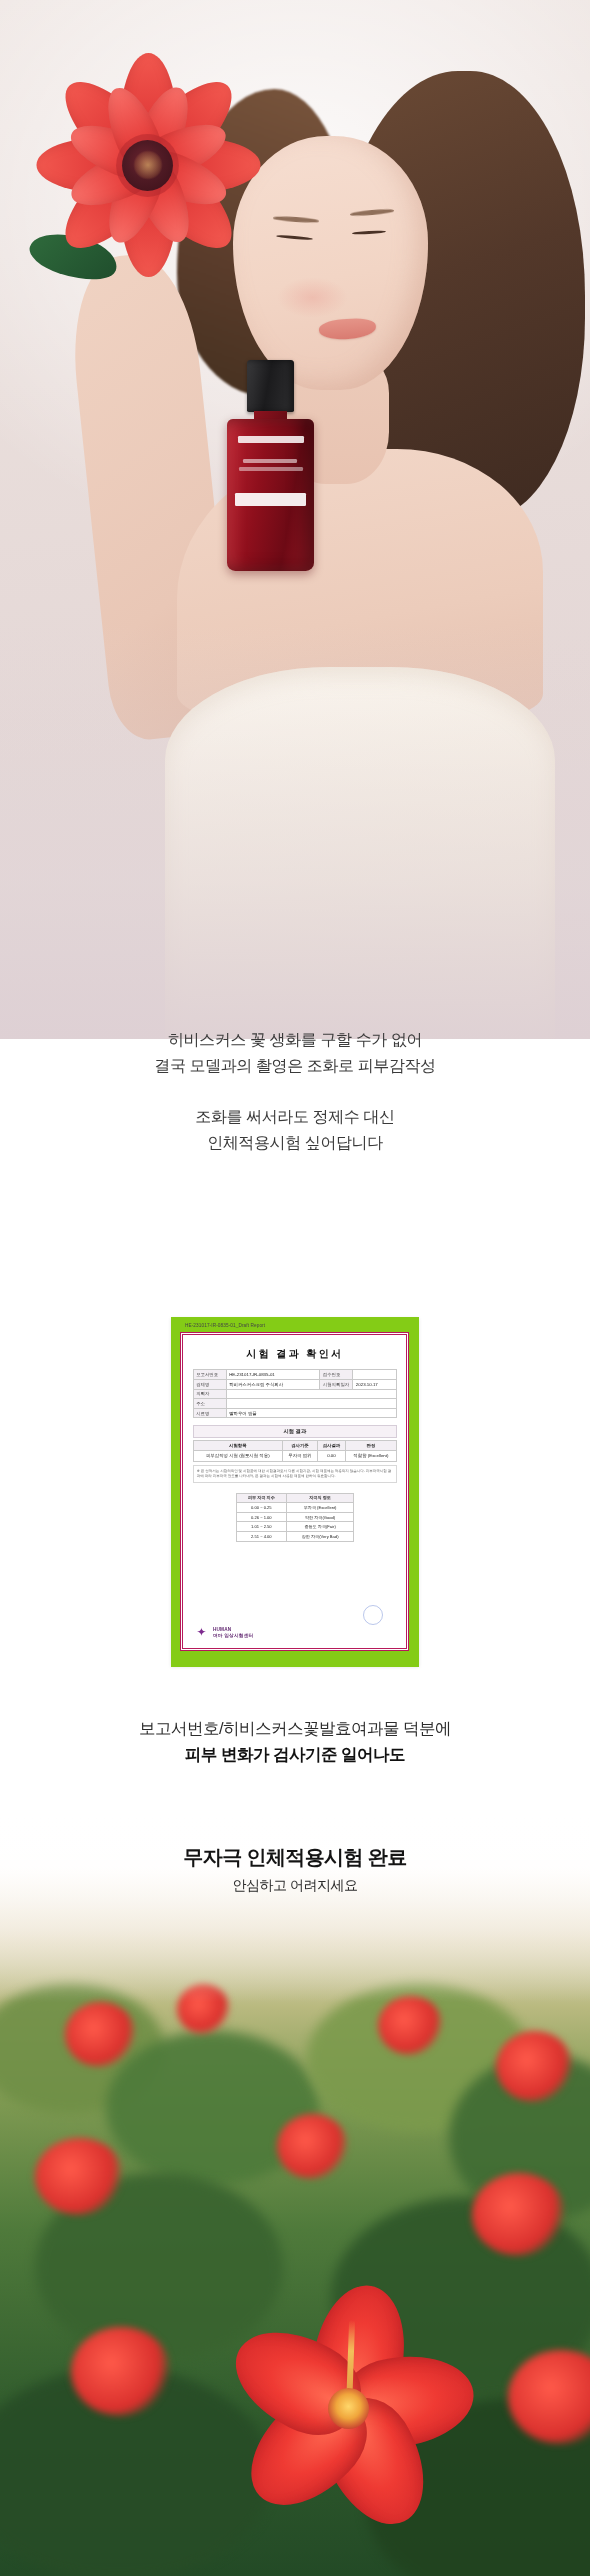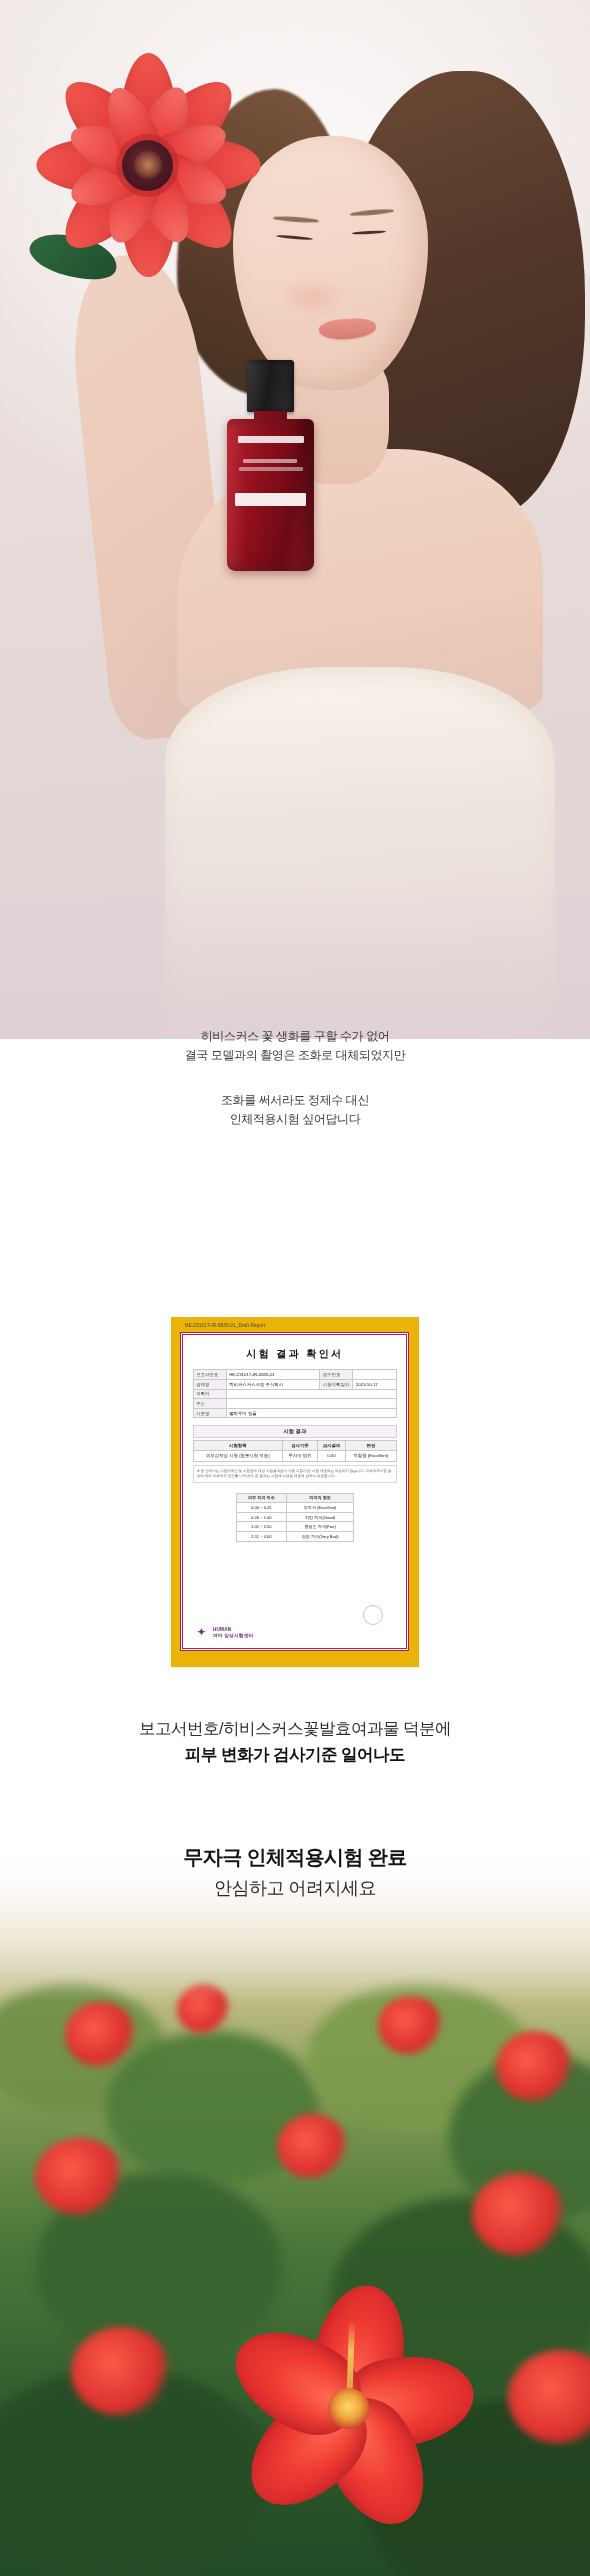"히비스커스 꽃 생화를 구할 수가" .copy-1 .line { font-size: 12px -> 16px }
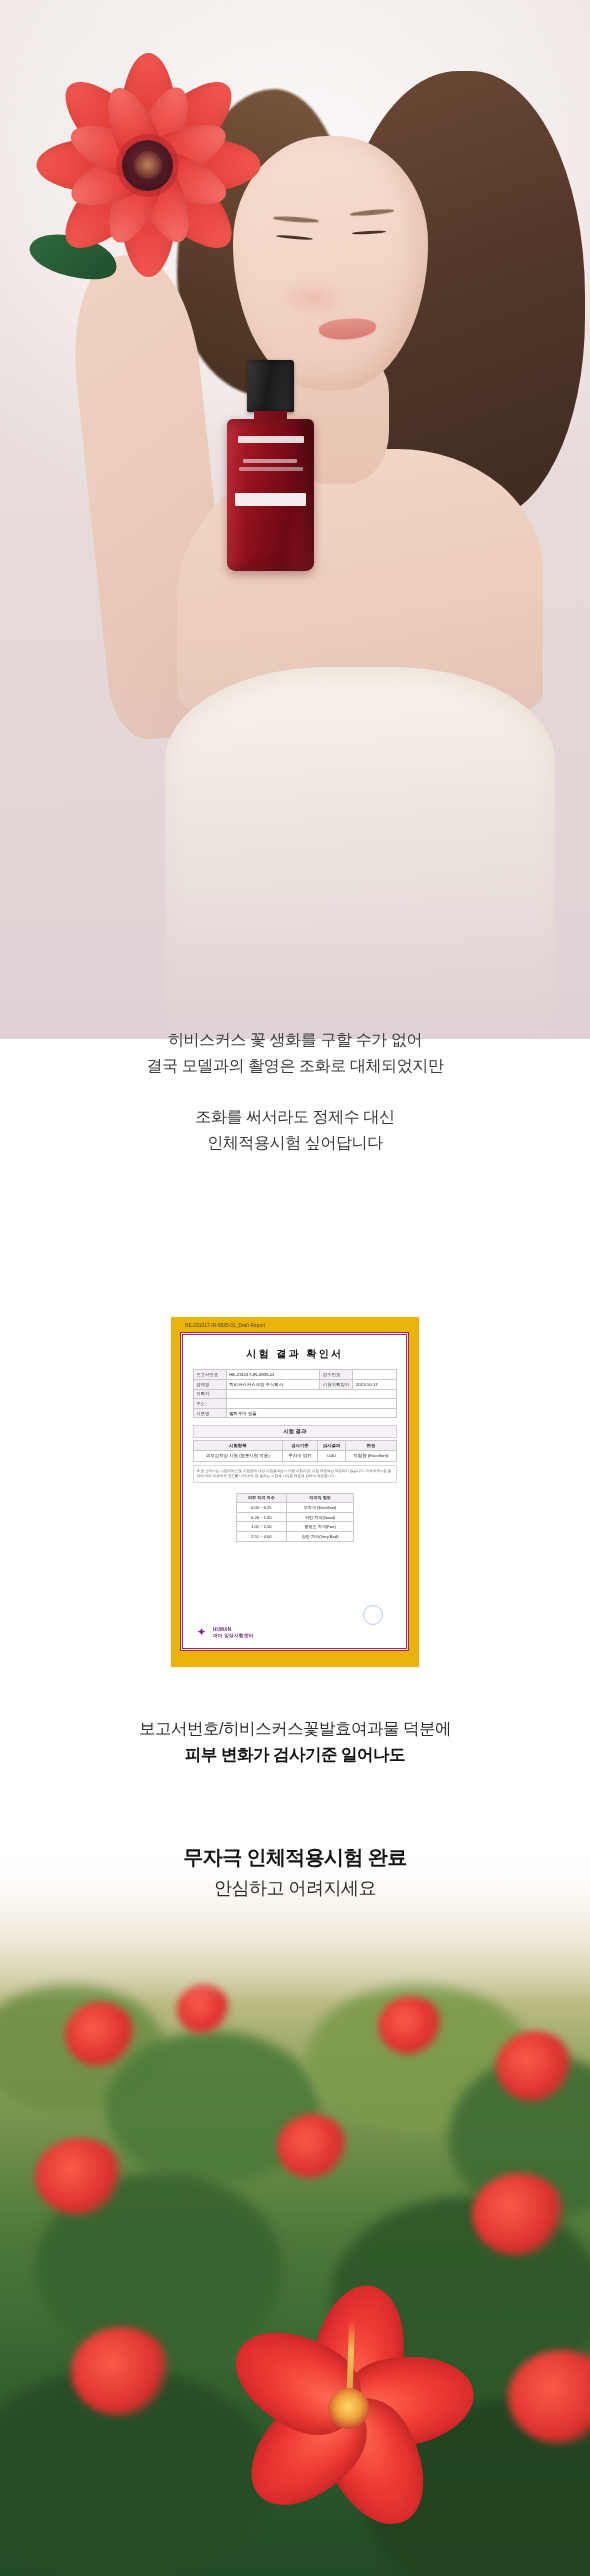"결국 모델과의 촬영은 조화로 대체되었지만" div.line { text: 대체되었지만 -> 피부감작성 }
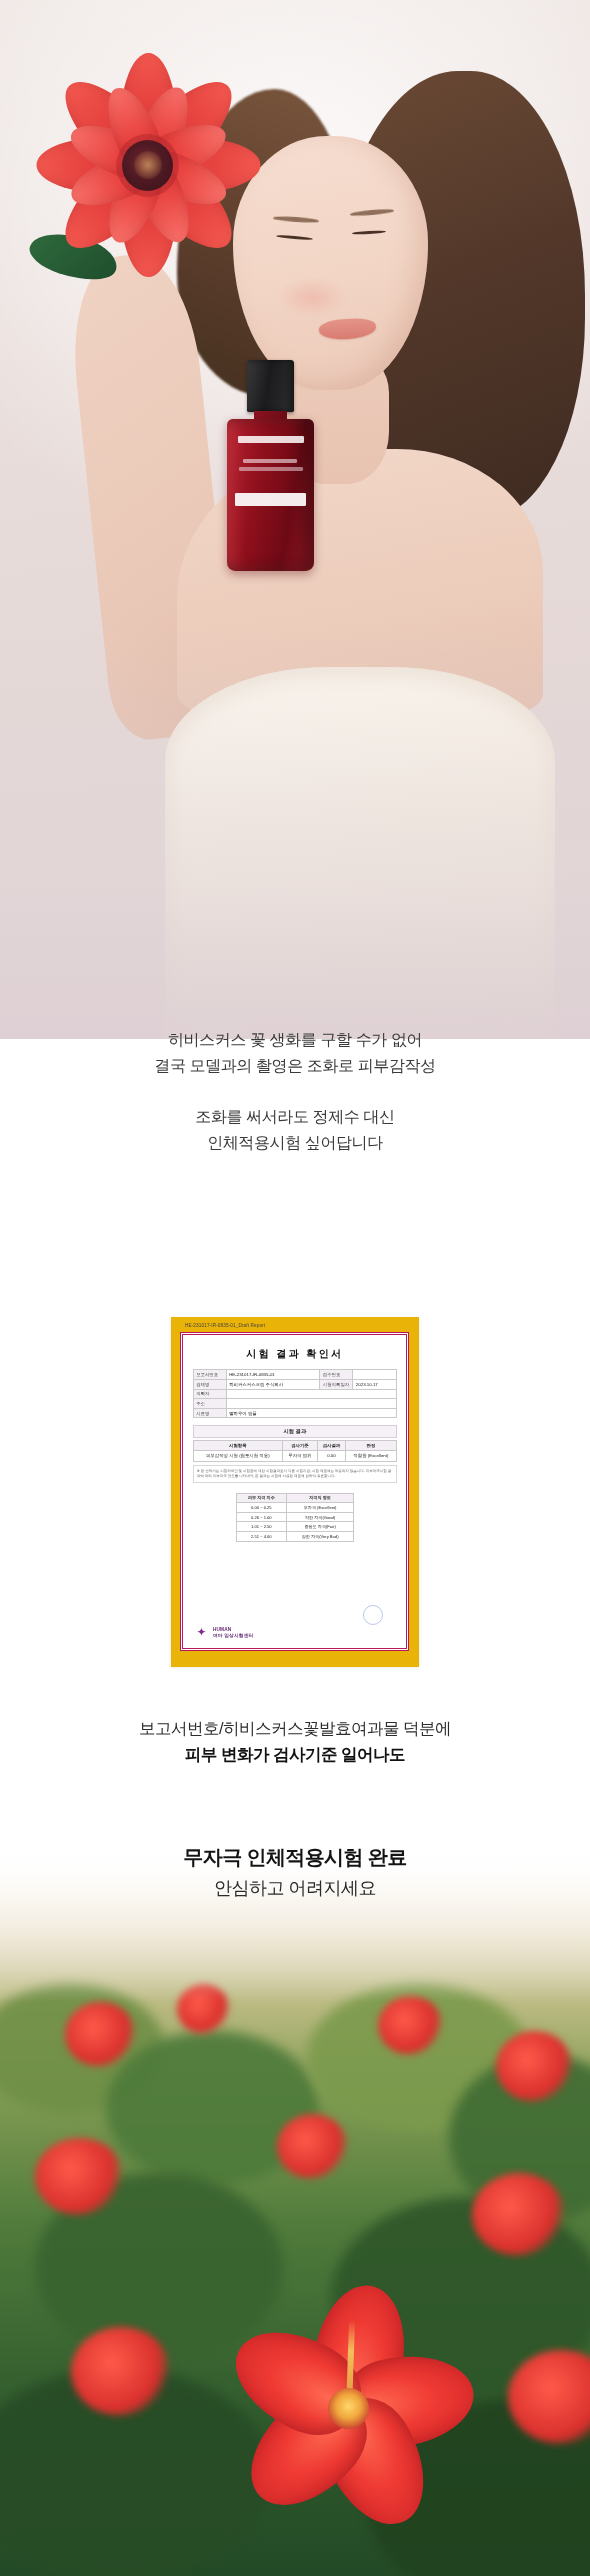"시험 결과 확인서" .report-wrap { background: #eab308 -> #84cc16 }
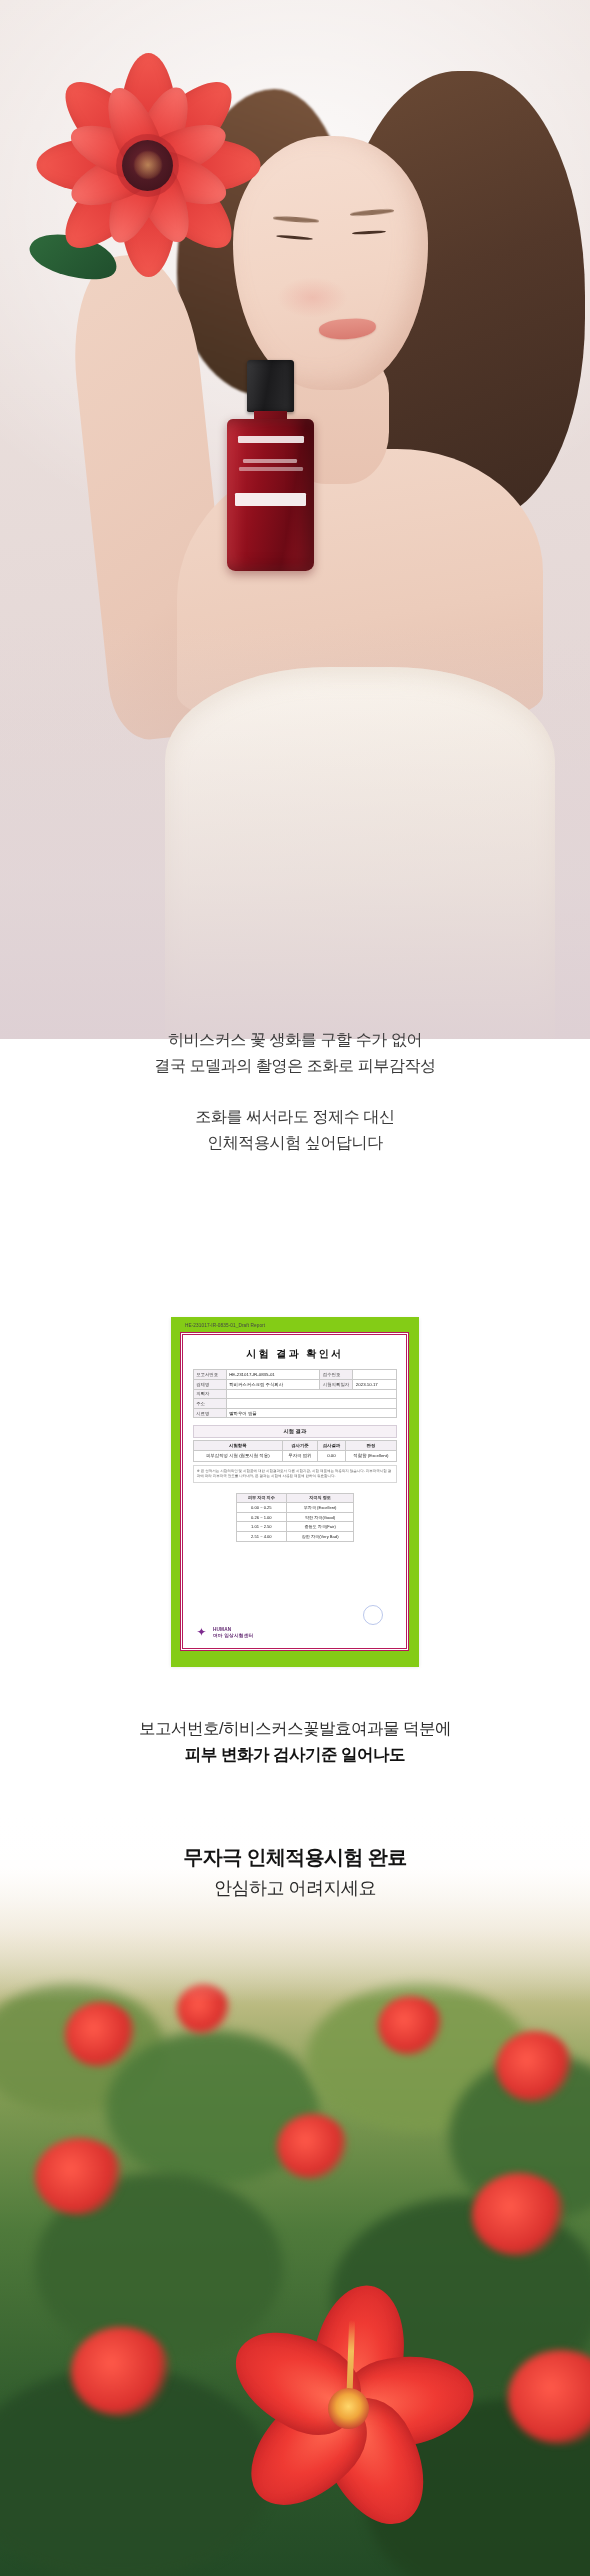"안심하고 어려지세요" .claim .c3 { font-size: 18px -> 14px }
